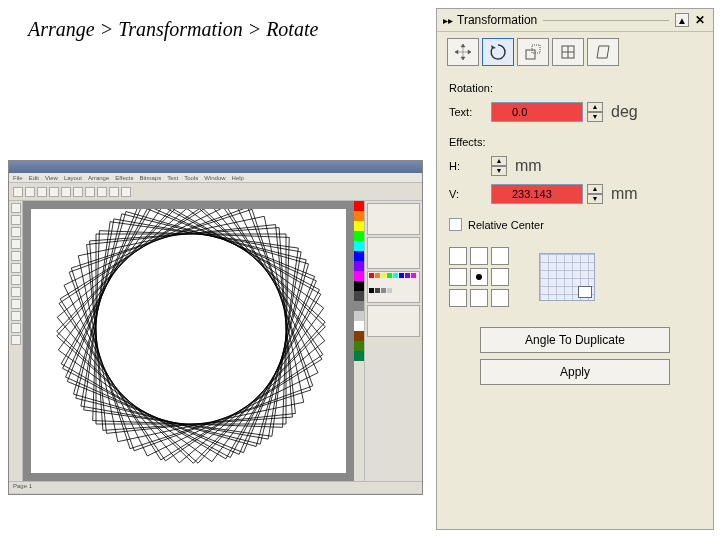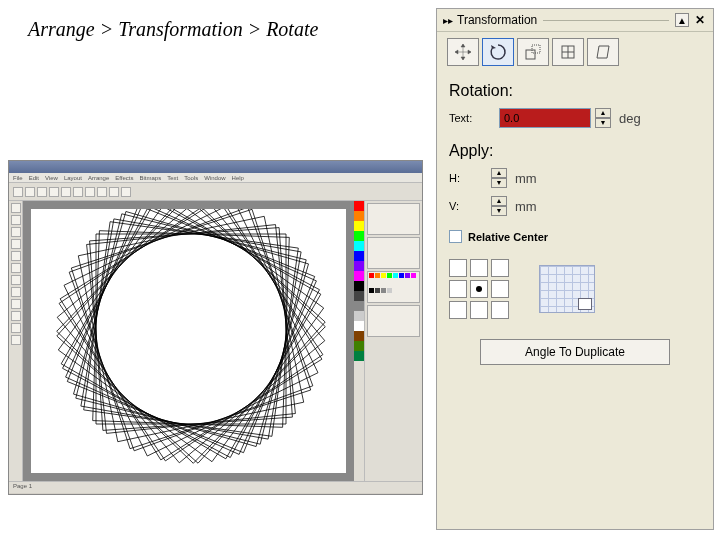"Rotation:" .section-label { font-size: 16px -> 11px }
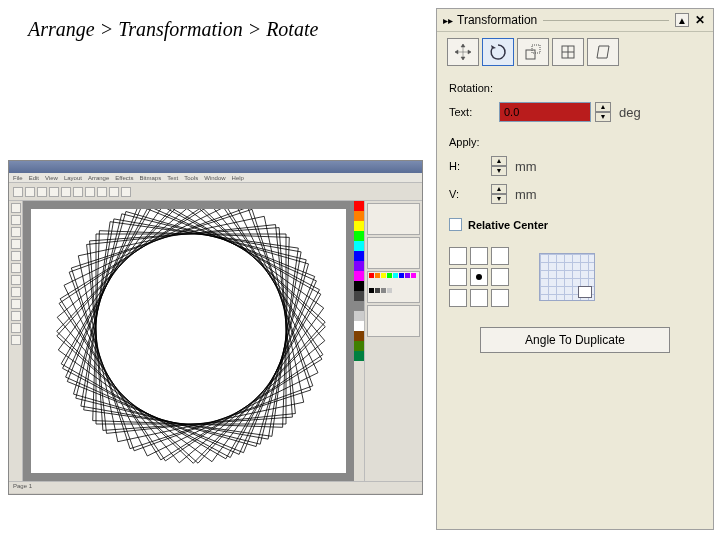"0.0" .num-input { background: #b91c1c -> #ef4444; margin-left: 8px -> none; padding: 1px 4px -> 1px 20px }
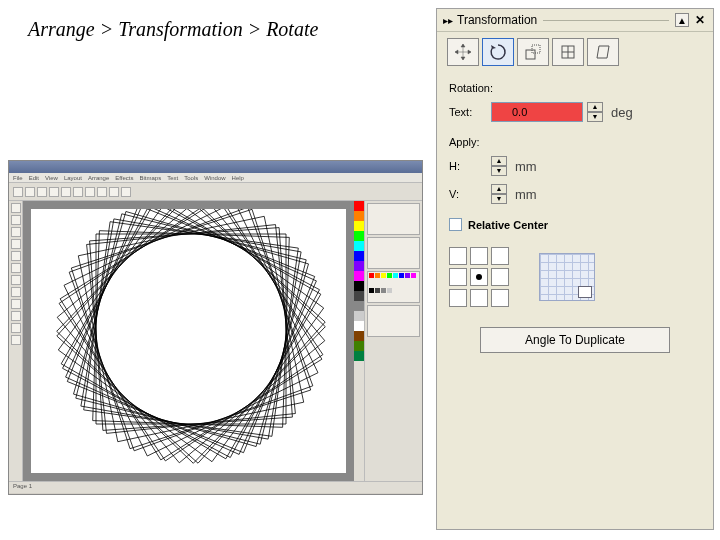"deg" .unit { font-size: 13px -> 16px }
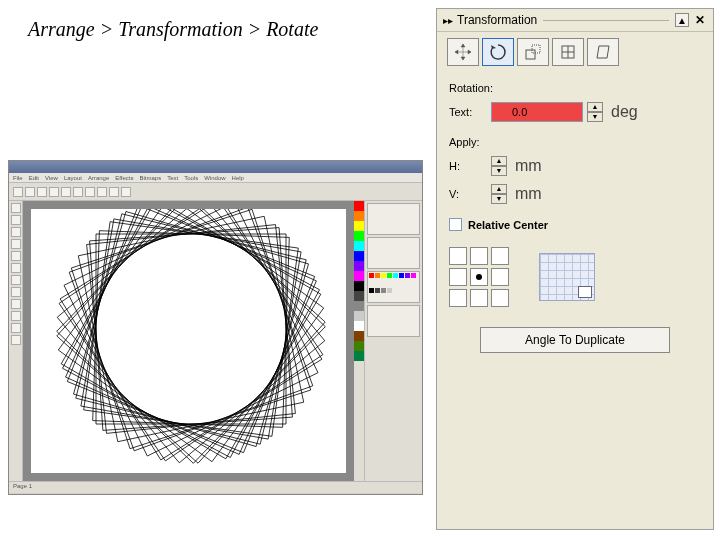"Apply:" div.section-label { text: Apply -> Effects }
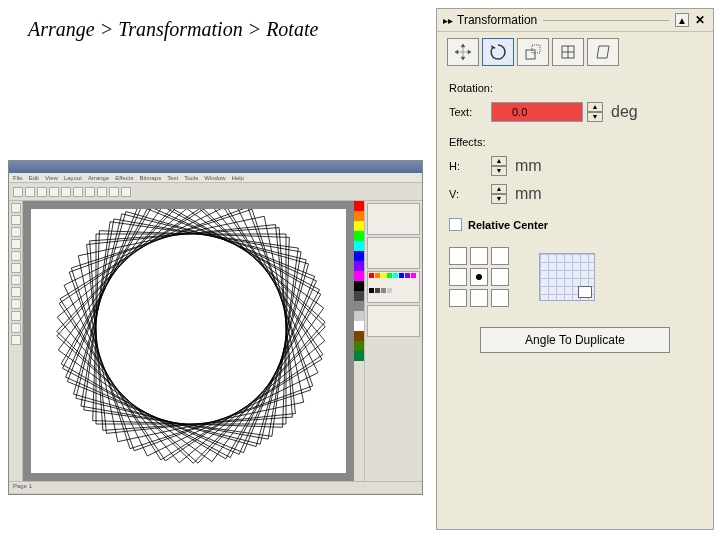"233.143" input.num-input { html: none -> <input> }
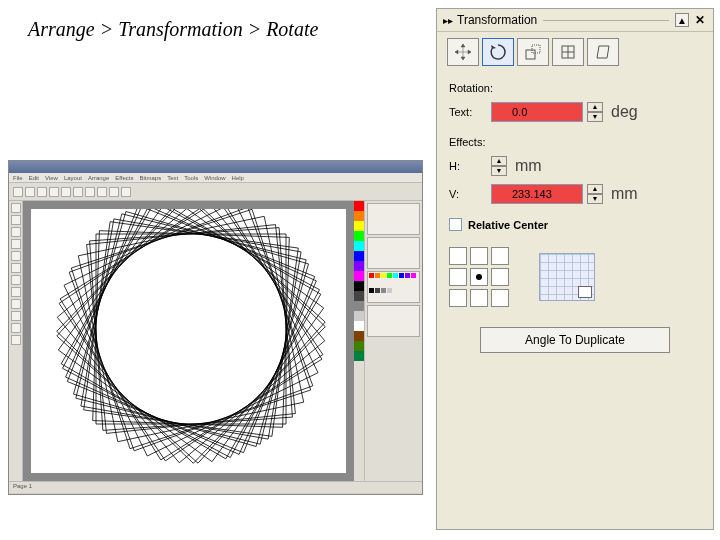"Relative Center" .checkbox-row { font-weight: bold -> none }
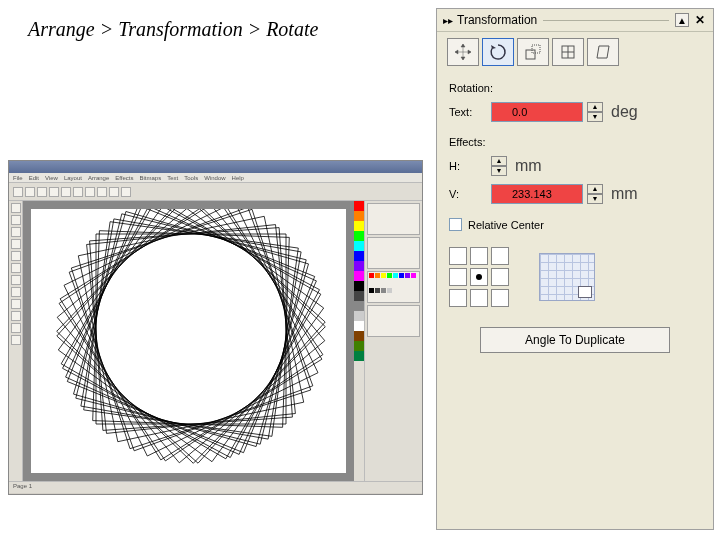"Apply" button.action-btn { html: none -> <button>Apply</button> }
